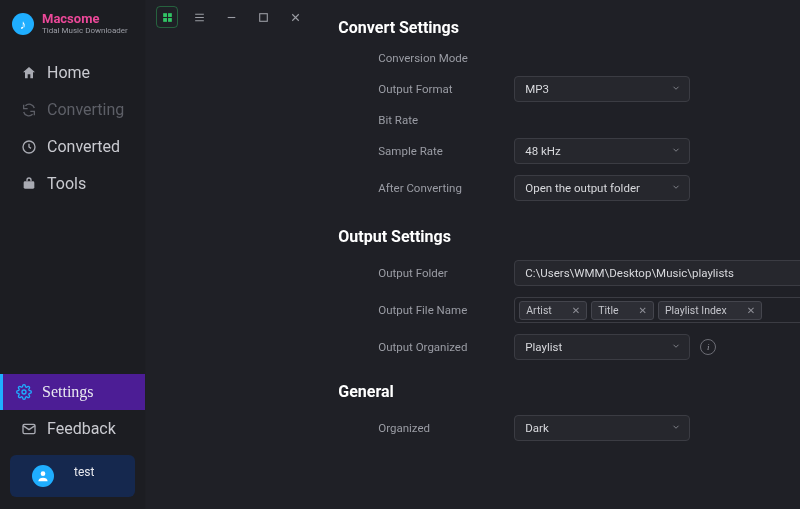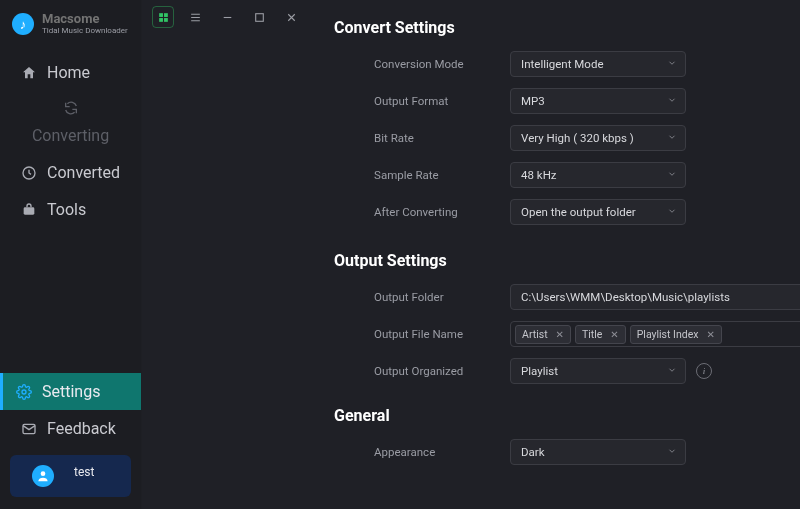"Macsome" .brand-text .t1 { color: #737373 -> #ec4899 }
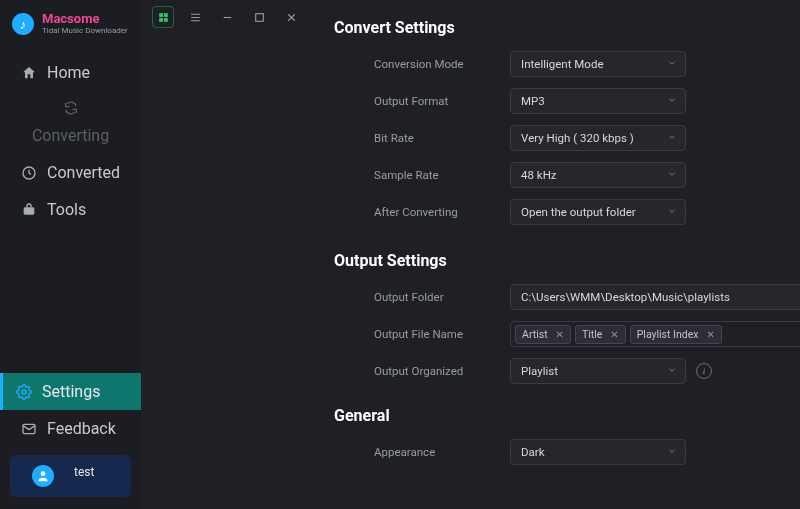"Intelligent Mode" div.select { html: <div> <span>Intelligent Mode</span> <span><svg> <path></path> </svg></span> </div> -> none }
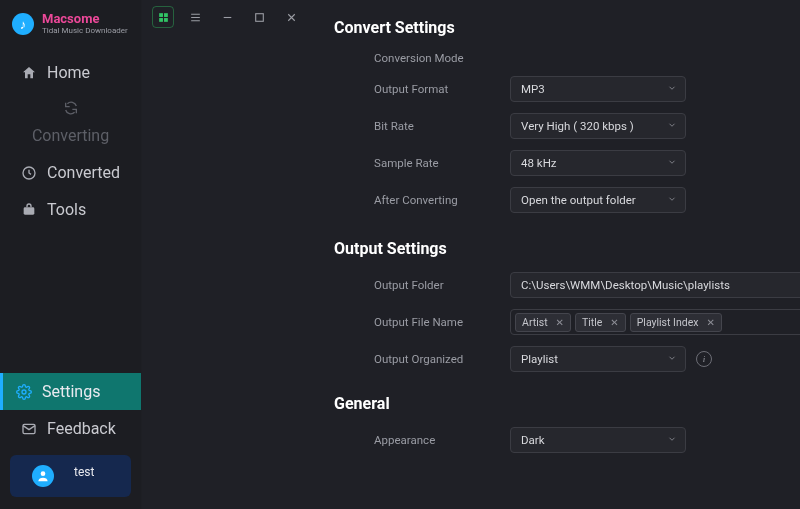"Converting" .nav-item.dim { flex-direction: column -> none }
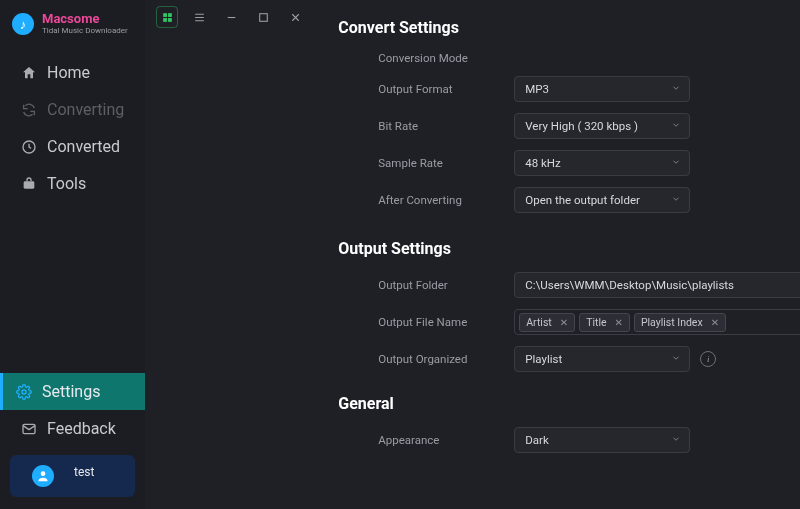"Very High ( 320 kbps" div.select { html: <div> <span>Very High ( 320 kbps )</span> <span><svg> <path></path> </svg></span> </div> -> none }
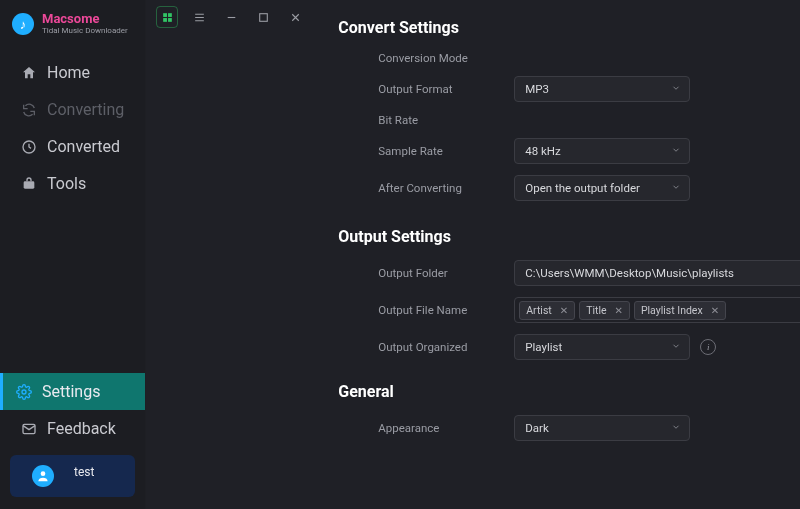"Artist" .tag { gap: 8px -> 20px }
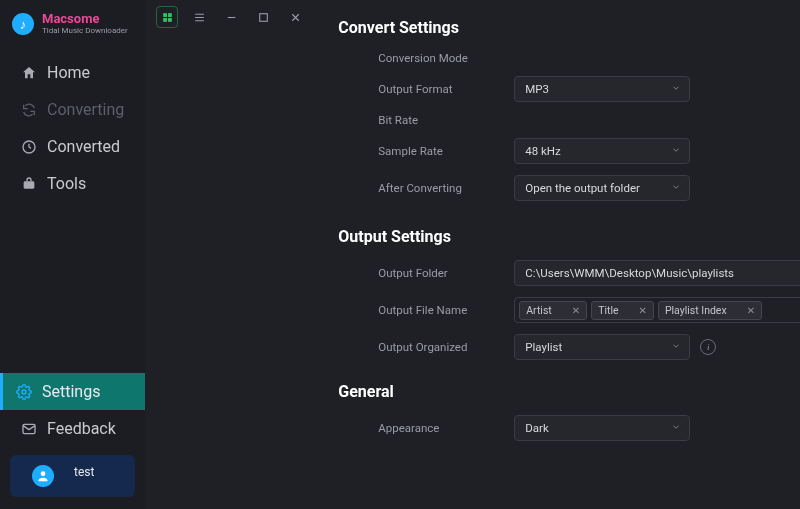"Settings" .nav-item.active { background: #0f766e -> #4c1d95; font-family: none -> Liberation Serif, serif }
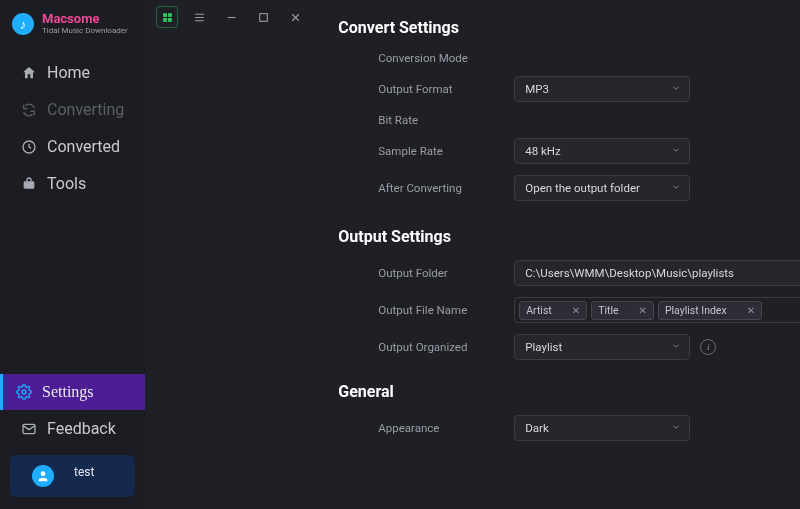"Appearance" div.label { text: Appearance -> Organized }
